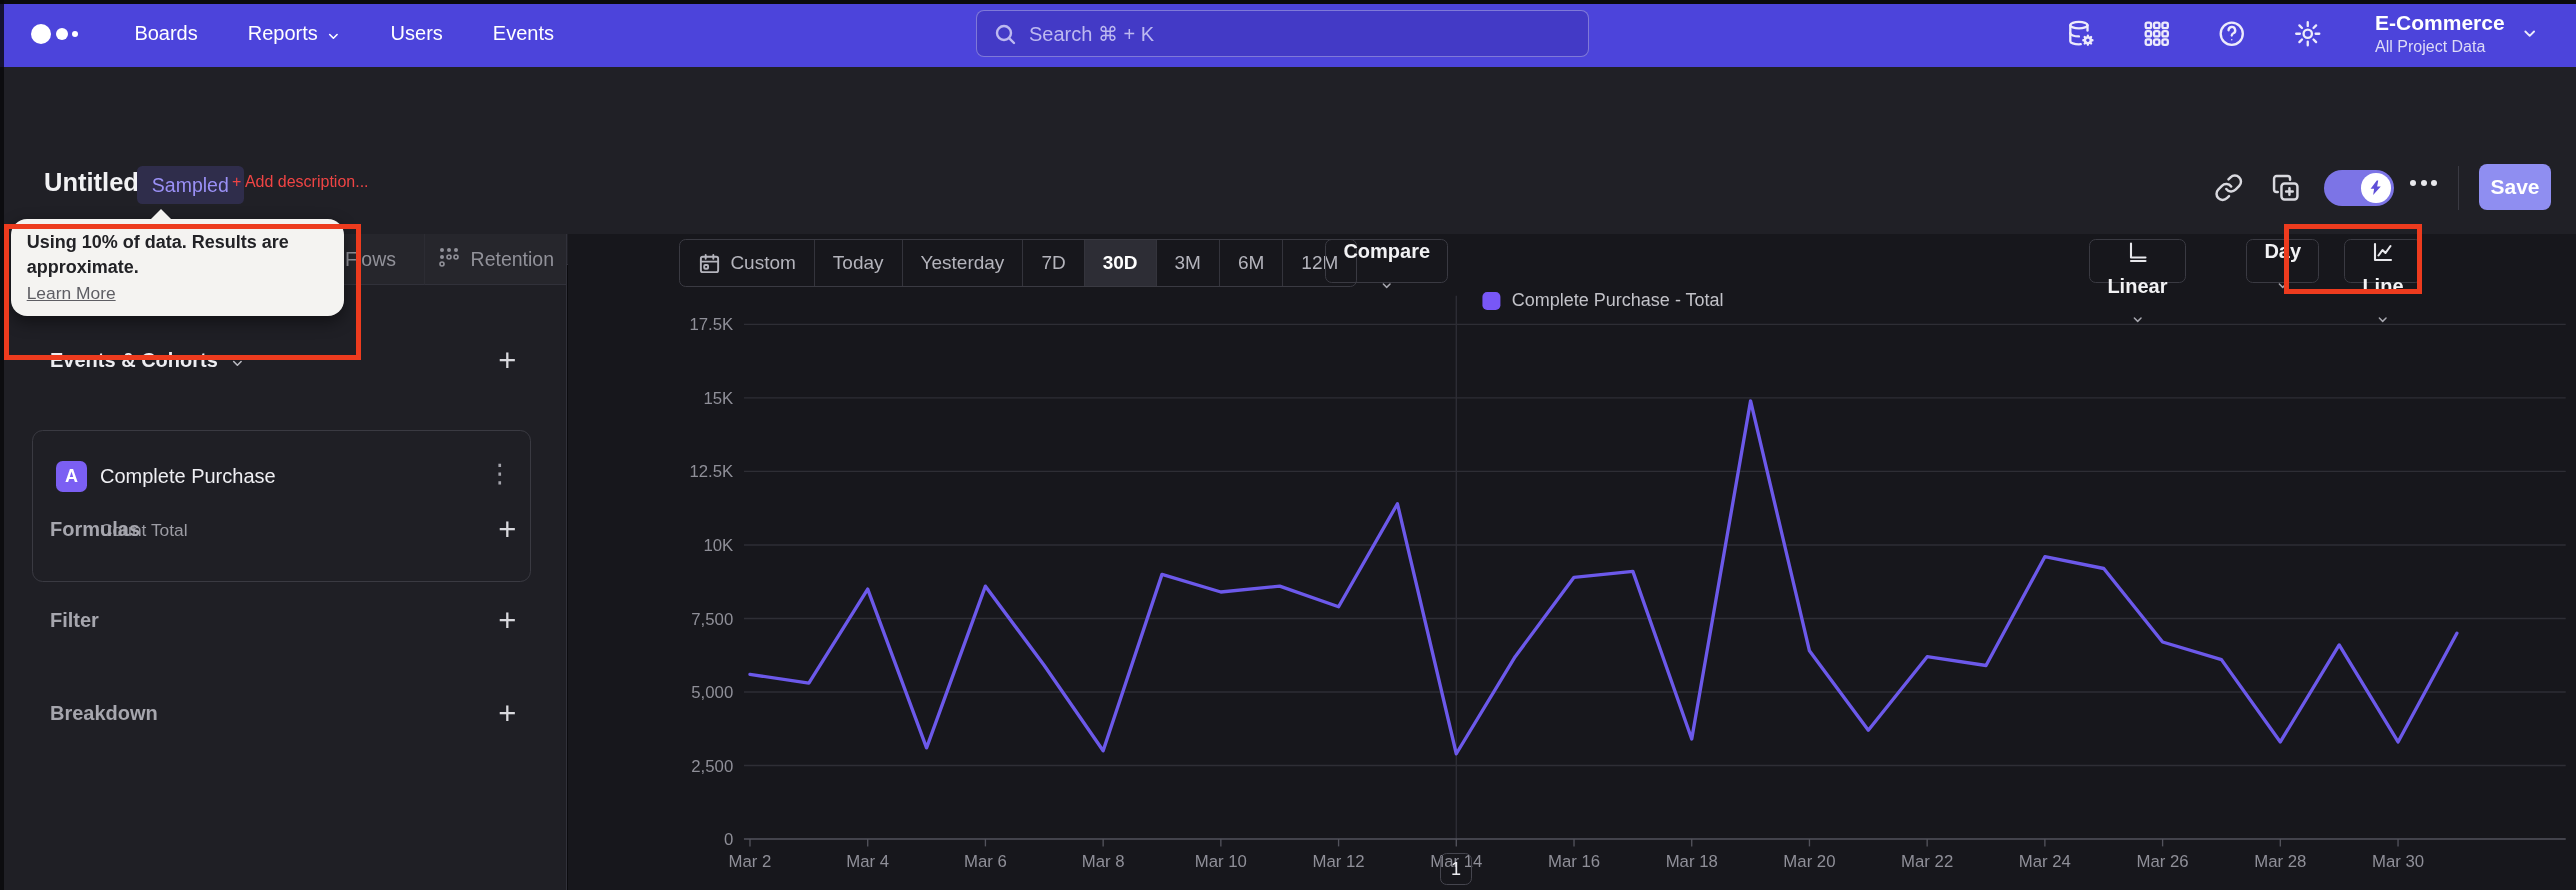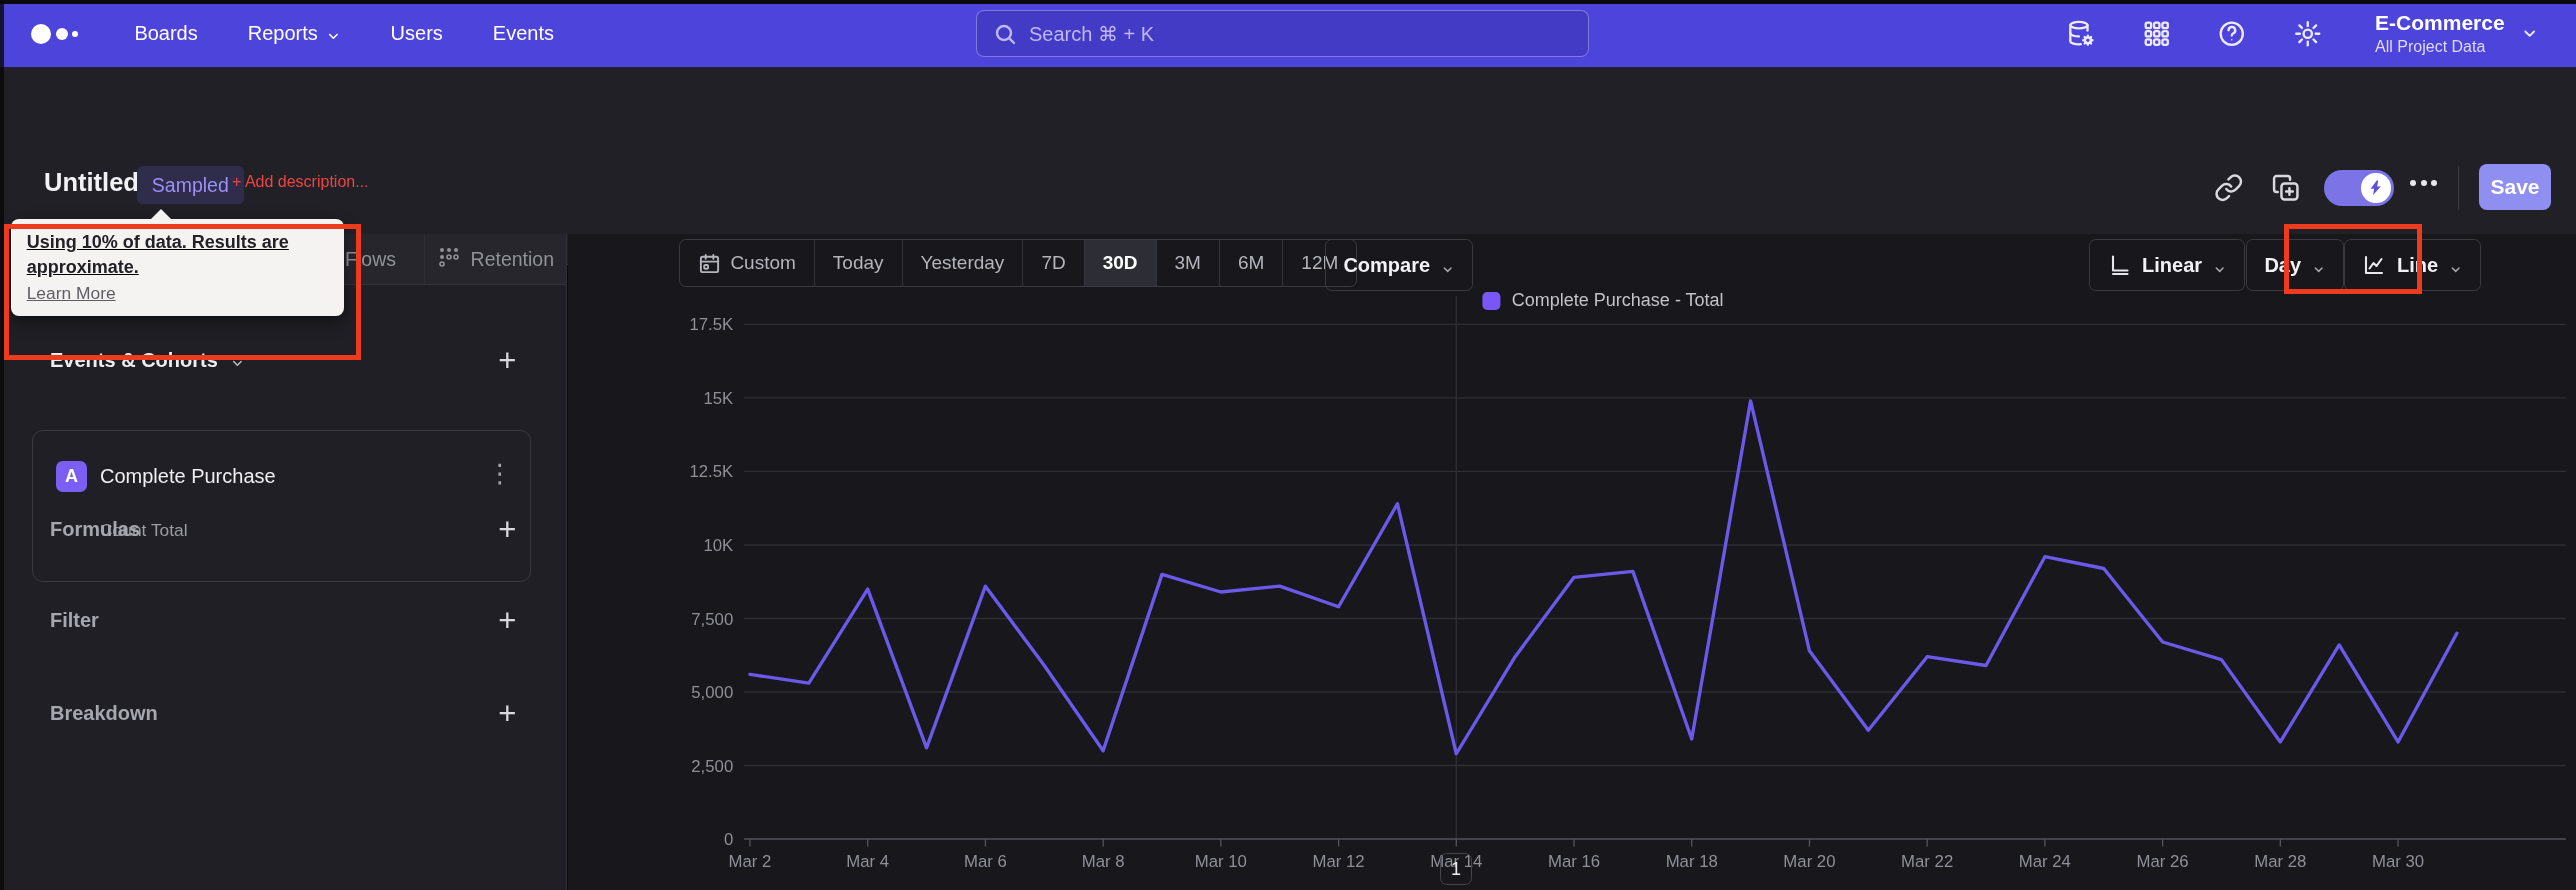"Using 10% of data. Results" .tooltip { border-radius: 8px -> 16px; text-decoration: underline -> none }
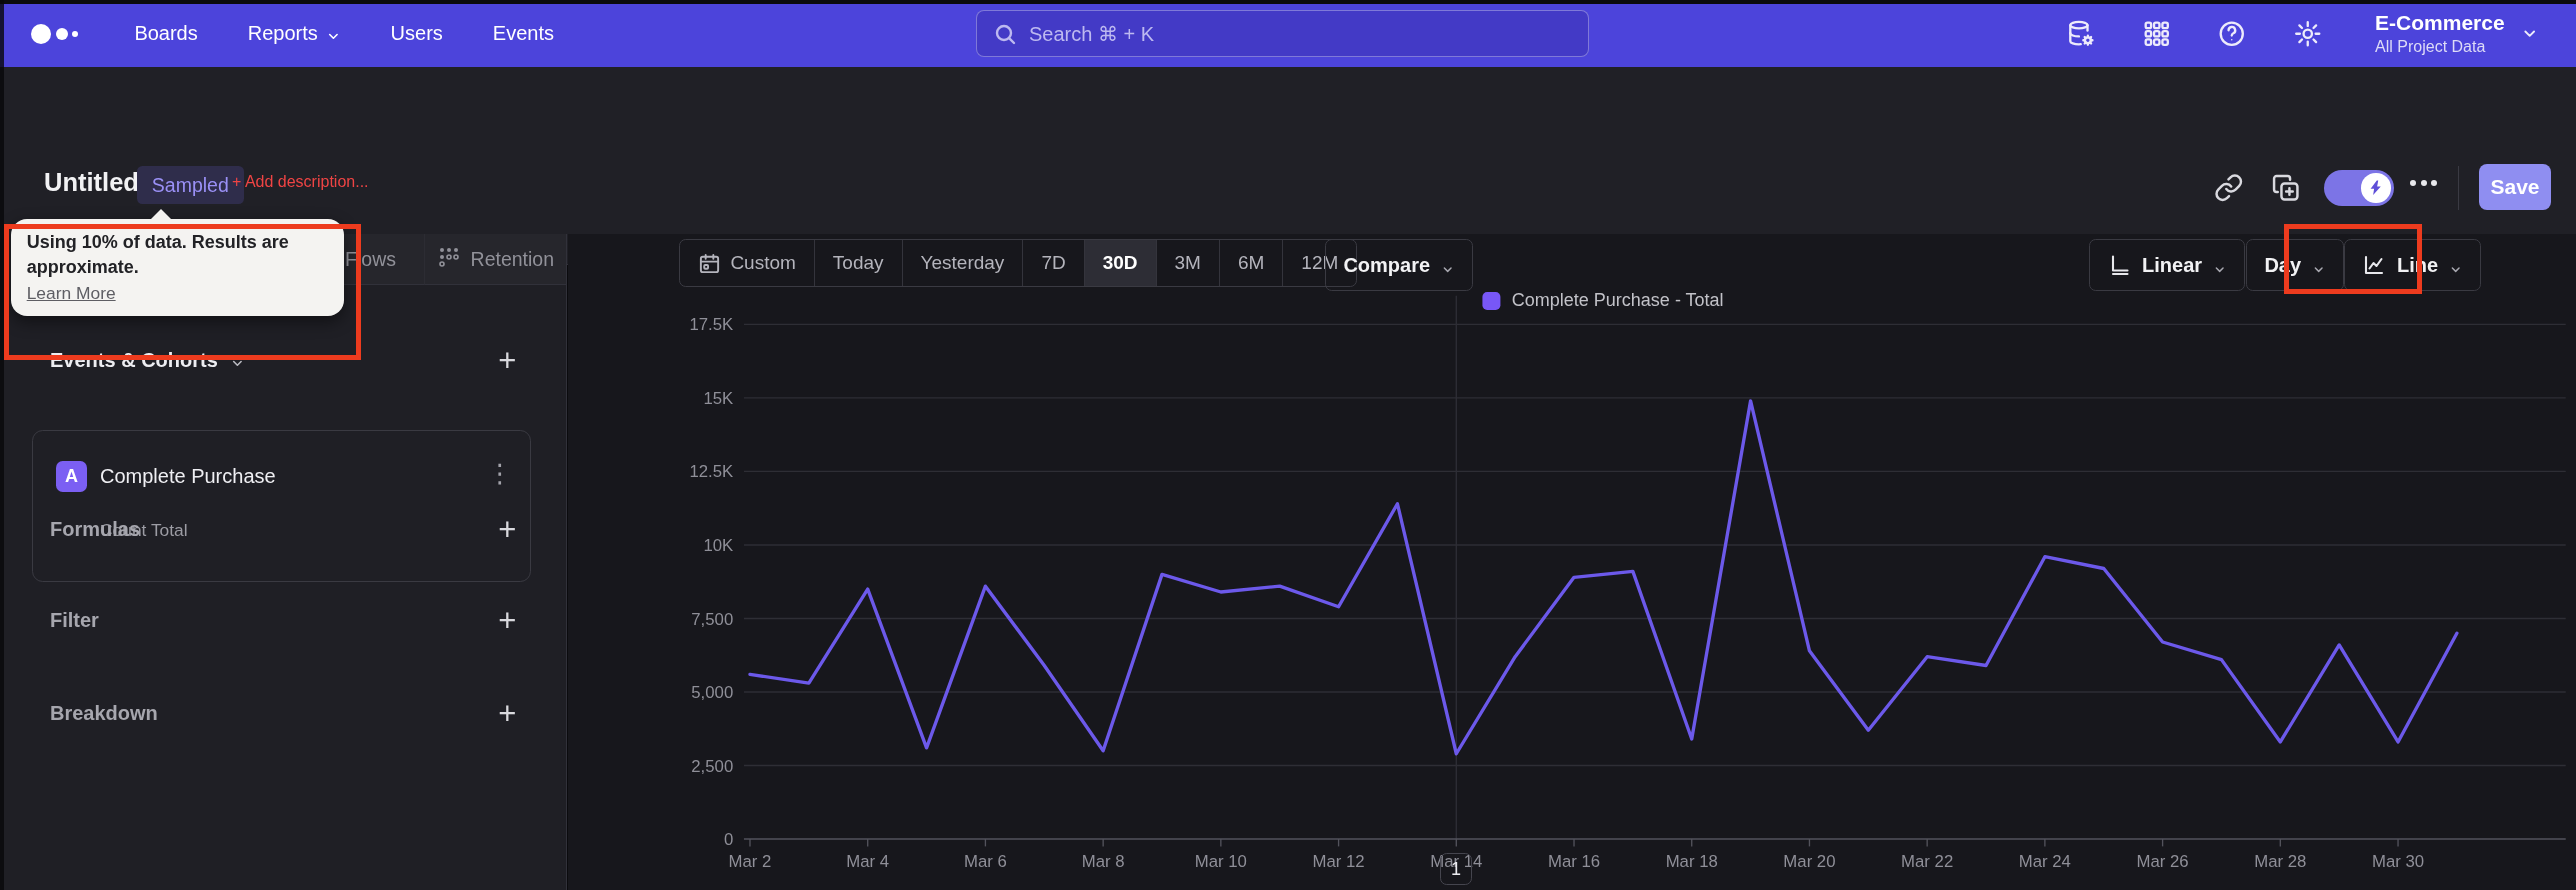"Compare" .pill-btn { flex-direction: none -> column; height: 52px -> 44px }
